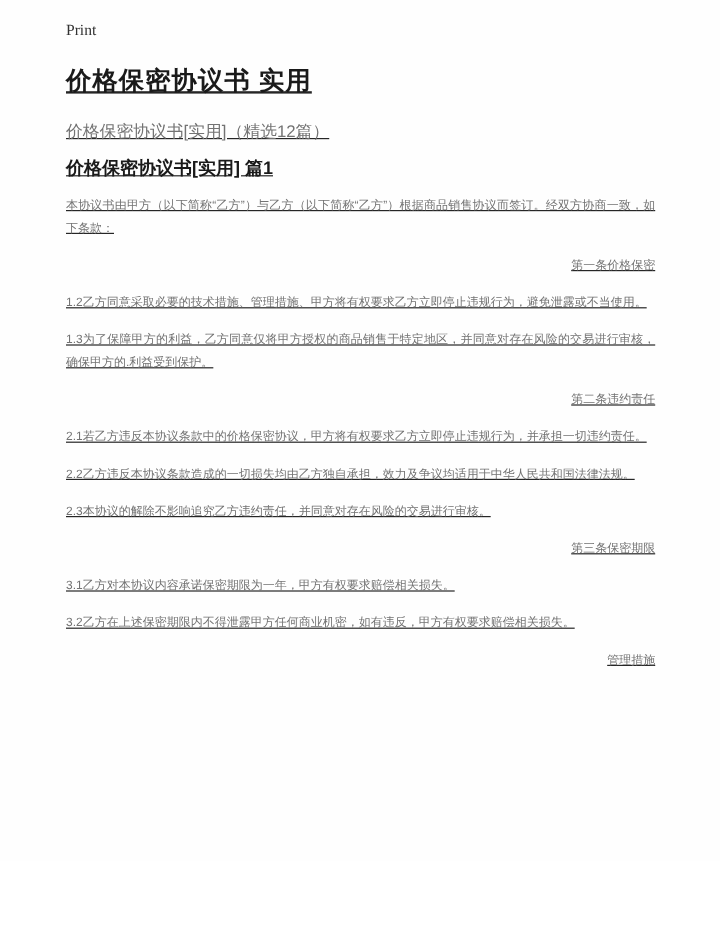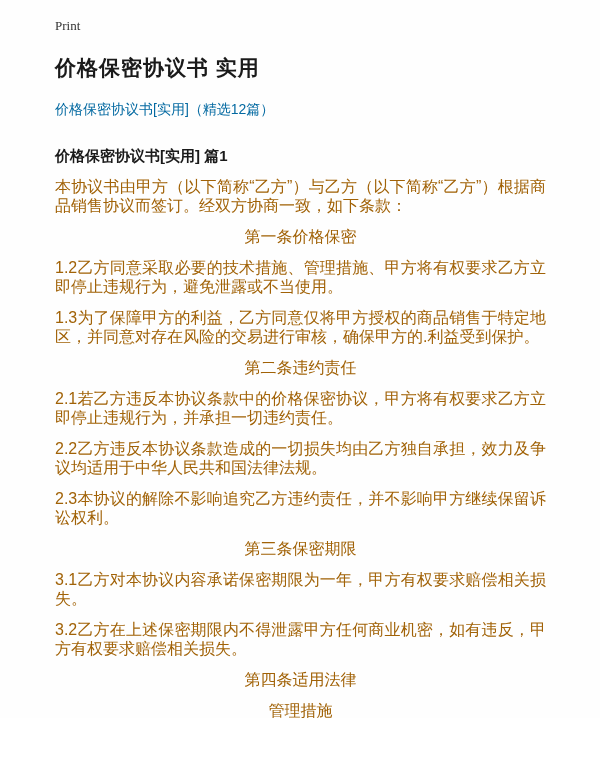"Print" .page { text-decoration: none -> underline }
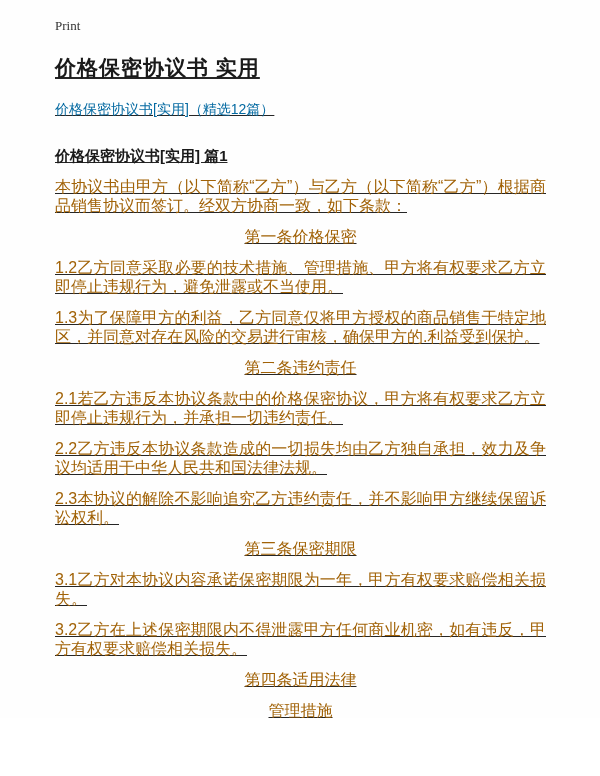"价格保密协议书[实用]（精选12篇）" .doc-subtitle { color: #0369a1 -> #737373 }
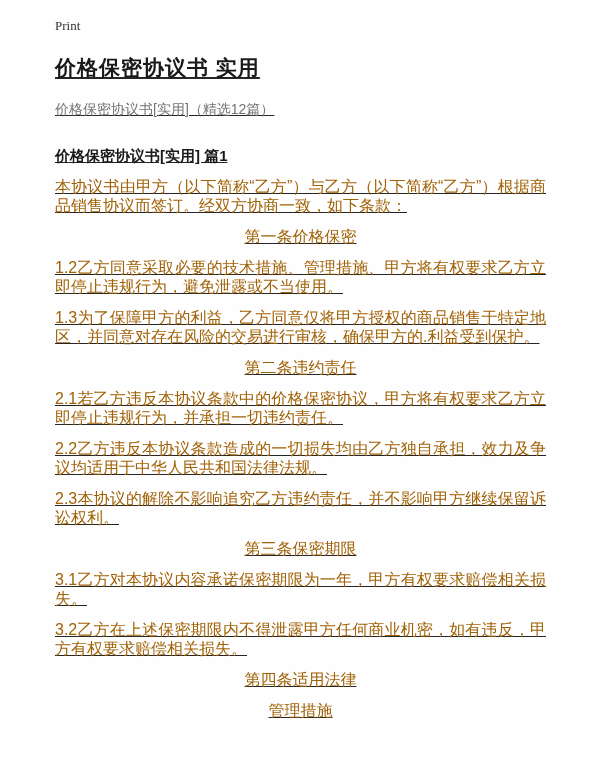"价格保密协议书[实用] 篇1" h2.article-heading { margin: 27px 0 6px 0 -> 12px 0 6px 0 }
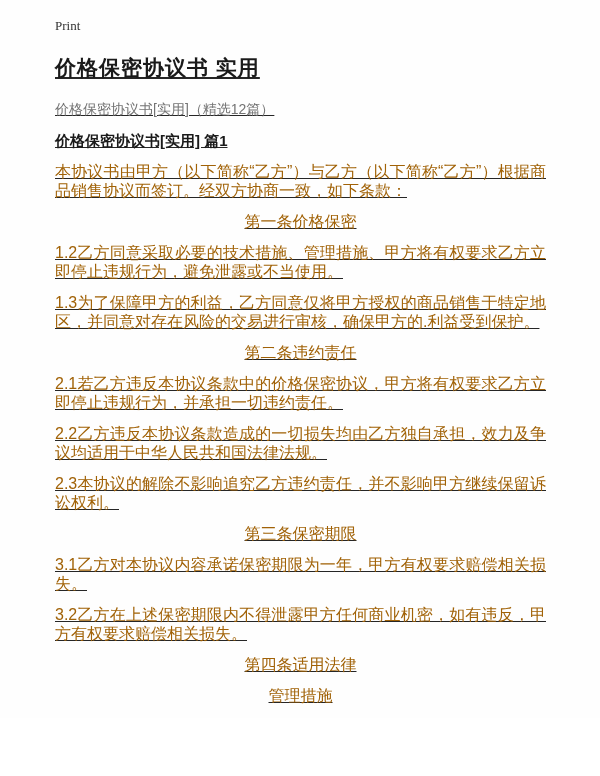"本协议书由甲方（以下简称“乙方”）与乙方（以下简称“乙方”）根据商品销售协议而签" .doc-body p { color: #a16207 -> #737373; font-size: 16px -> 10px }
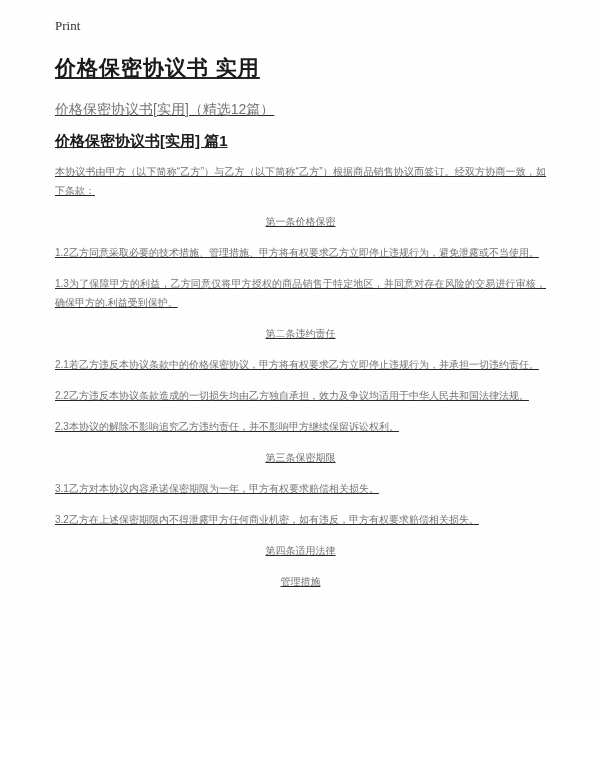"第一条价格保密" .doc-body p.clause-heading { text-align: center -> right }
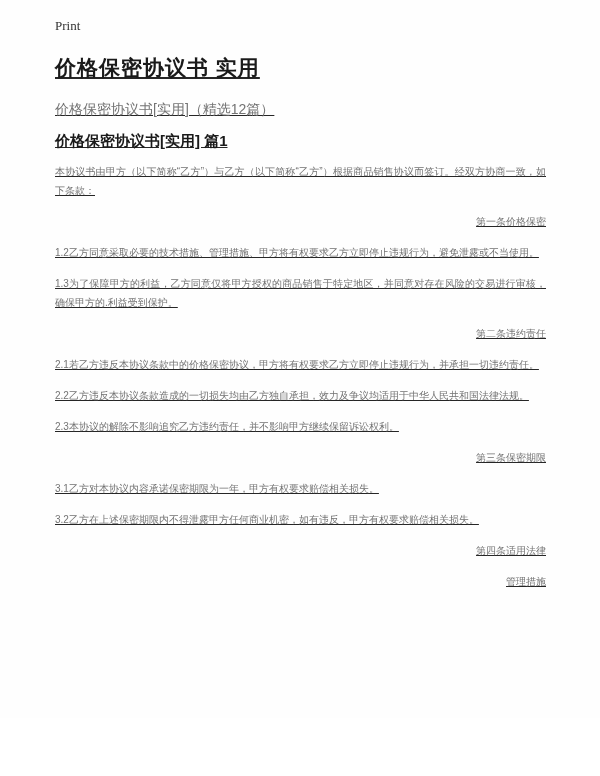"2.3本协议的解除不影响追究乙方违约责任，并不影响甲方继续保留诉讼权利。" p.body-paragraph { text: 不影响甲方继续保留诉讼权利 -> 同意对存在风险的交易进行审核 }
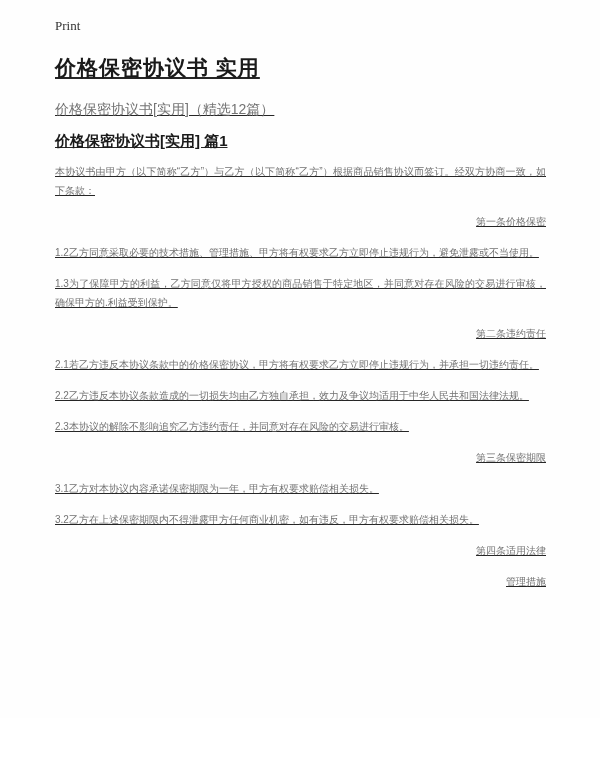"第四条适用法律" p.clause-heading { html: <p>第四条适用法律</p> -> none }
